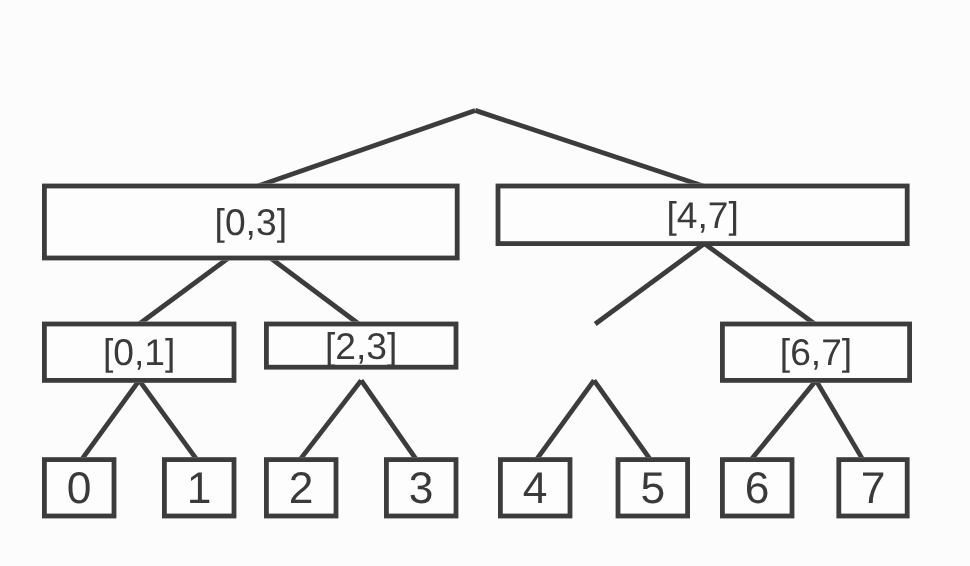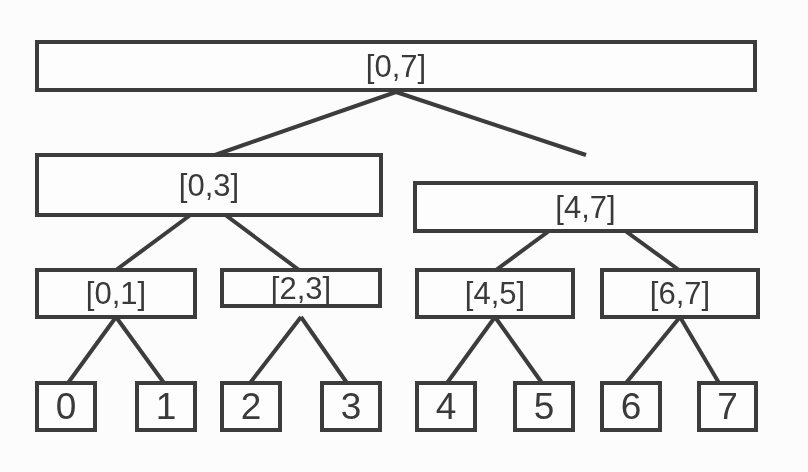"[0,7]" div.node { html: <div>[0,7]</div> -> none }
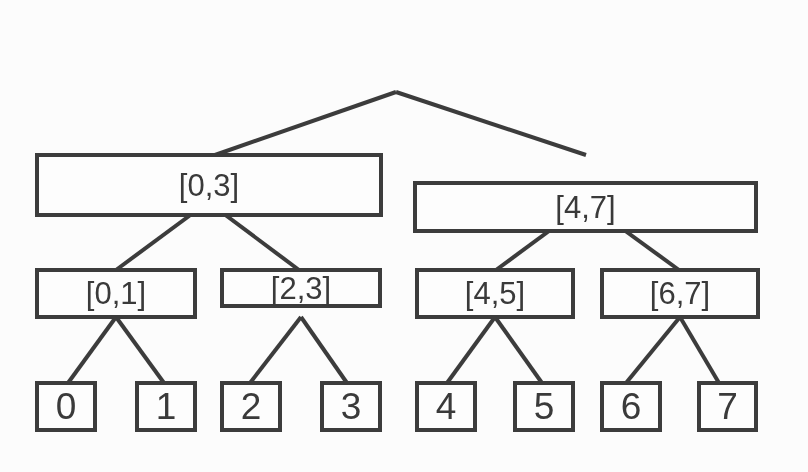"[4,7]" .n-47 { margin-top: 28px -> none }
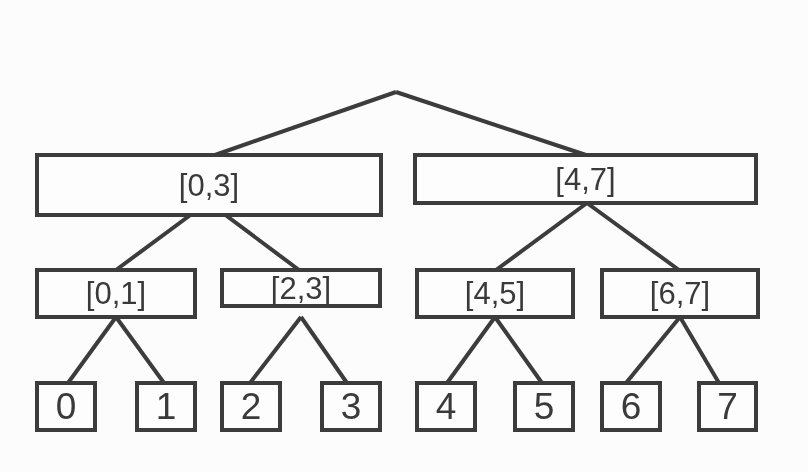"[4,5]" div.node { html: <div>[4,5]</div> -> none }
